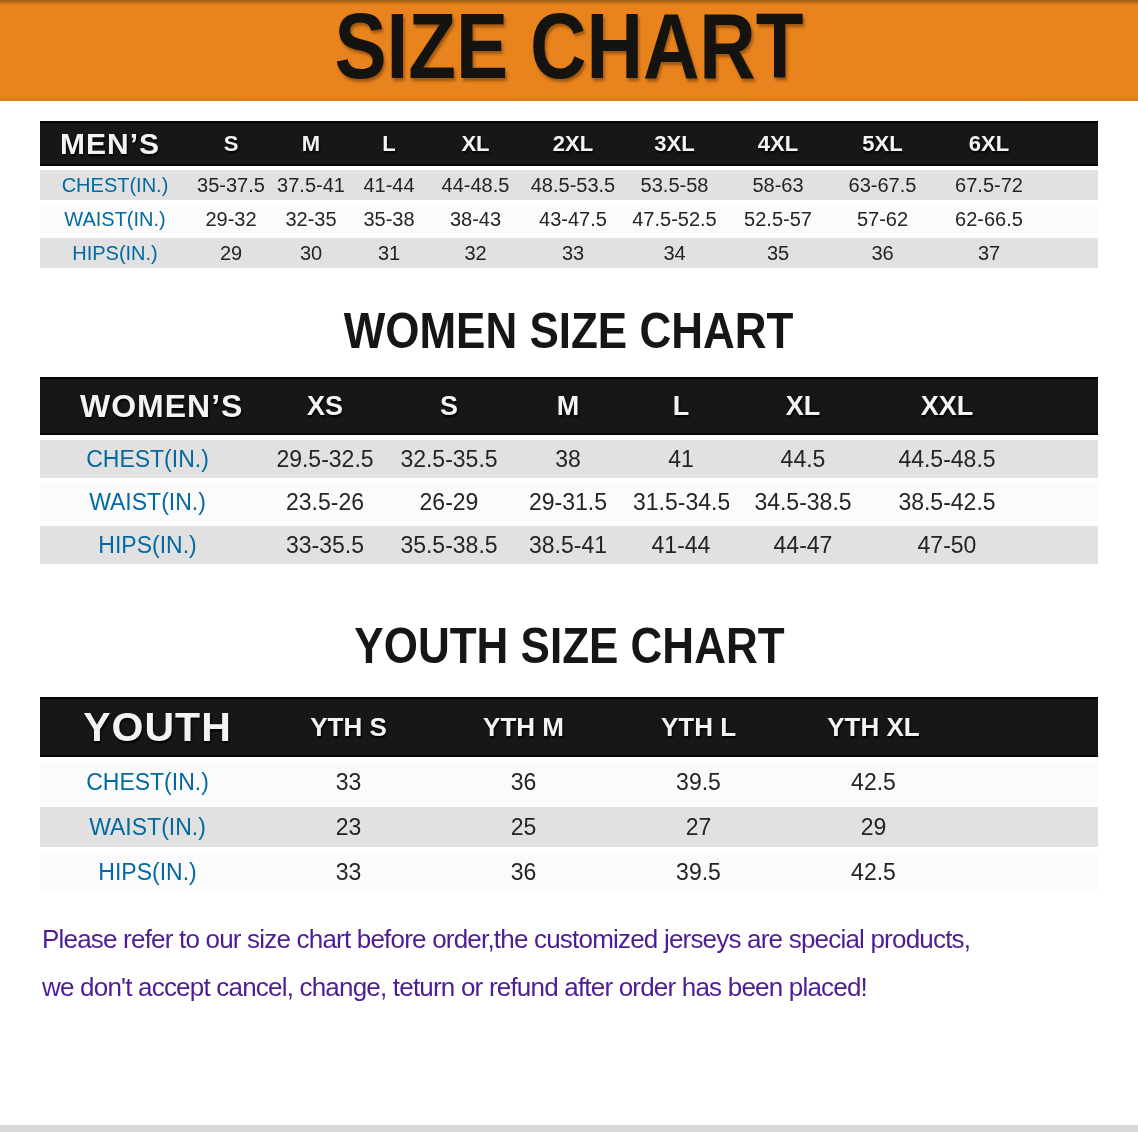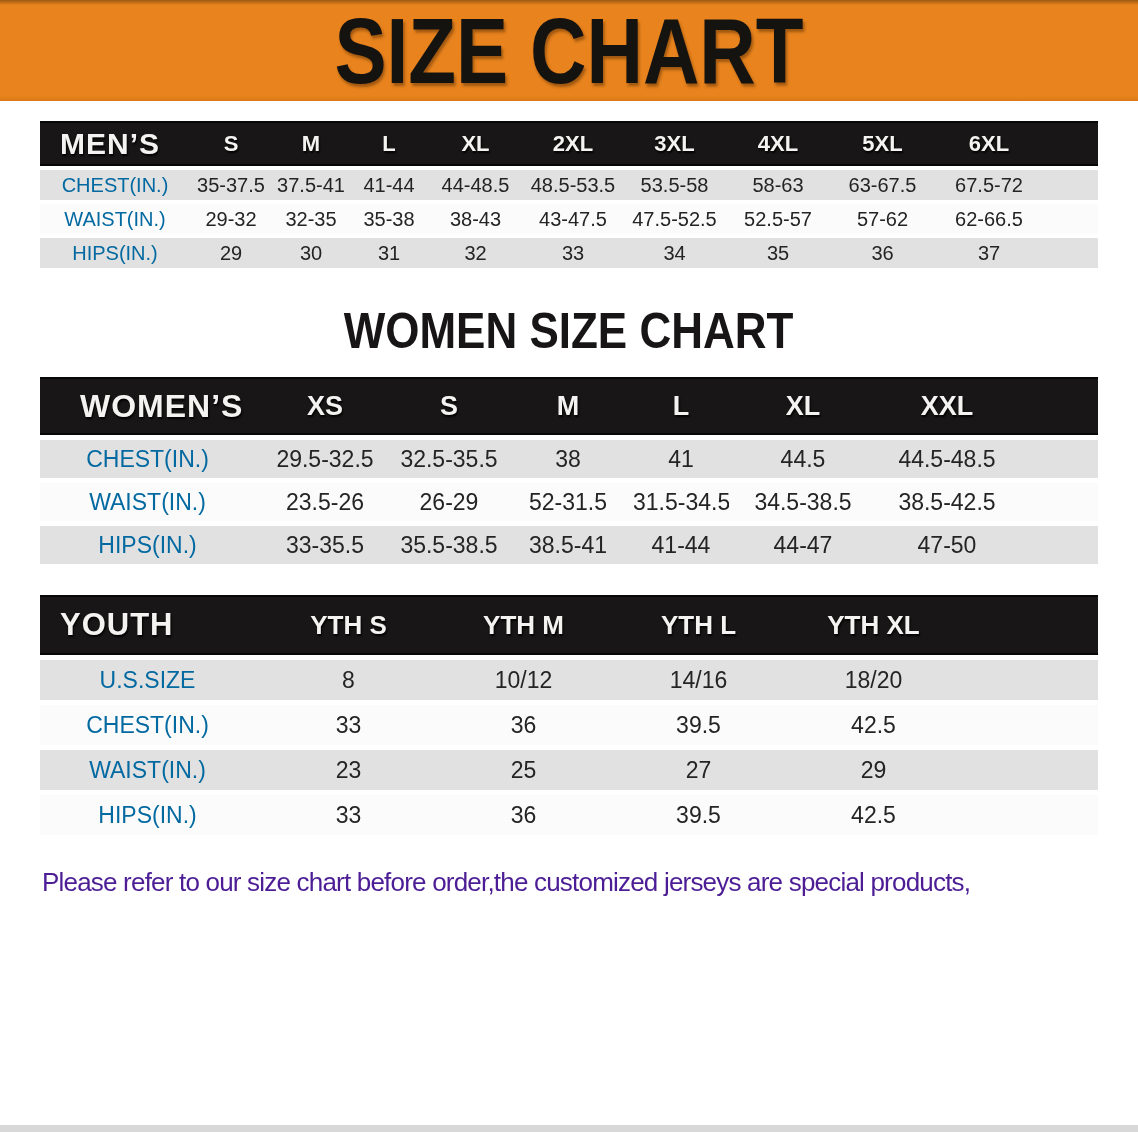"SIZE CHART" .banner { align-items: center -> flex-start }
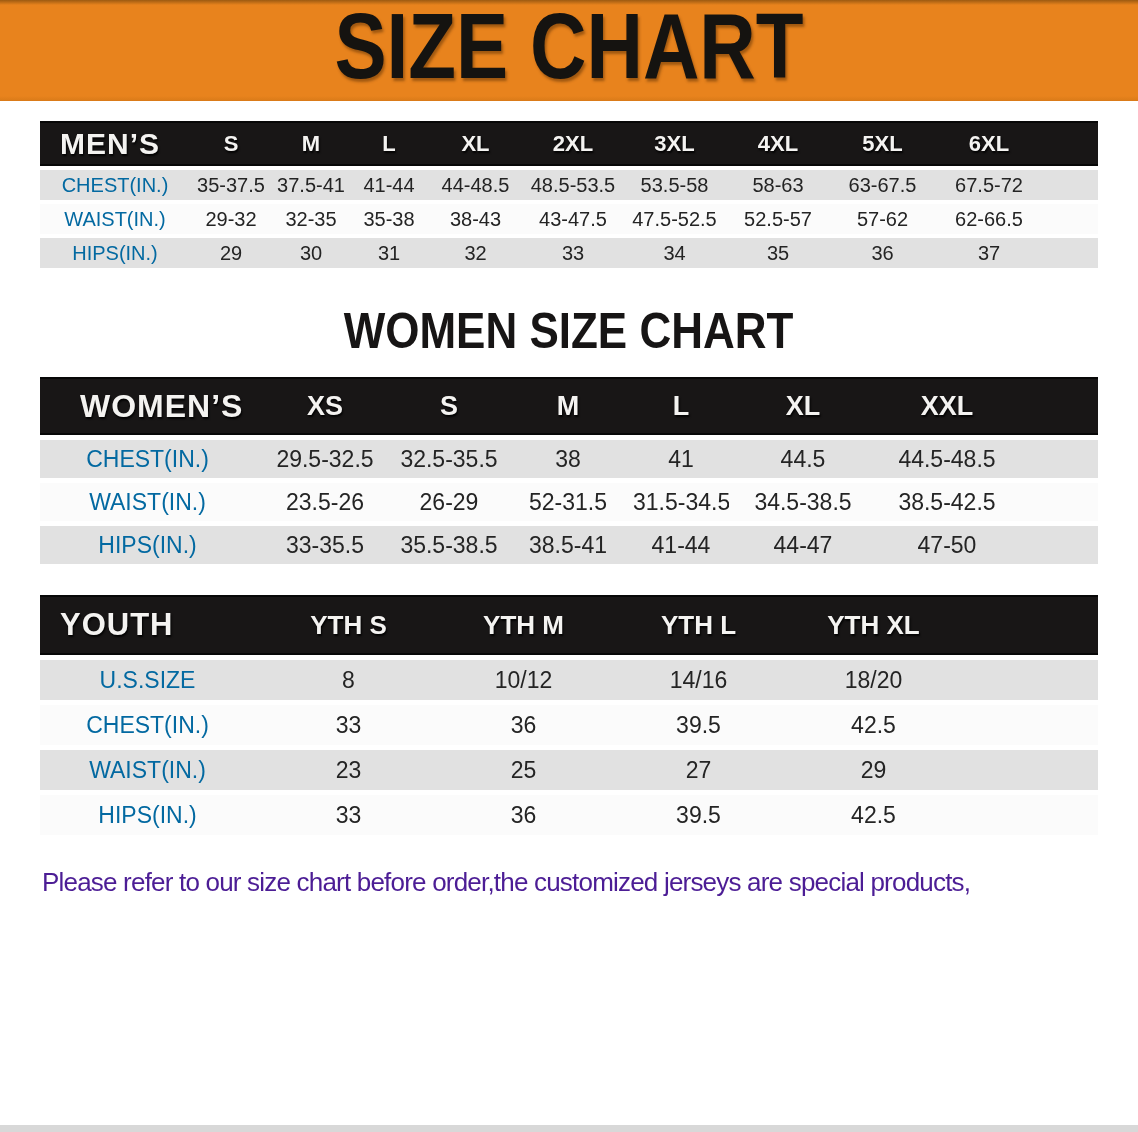"52-31.5" td { text: 52-31.5 -> 29-31.5 }
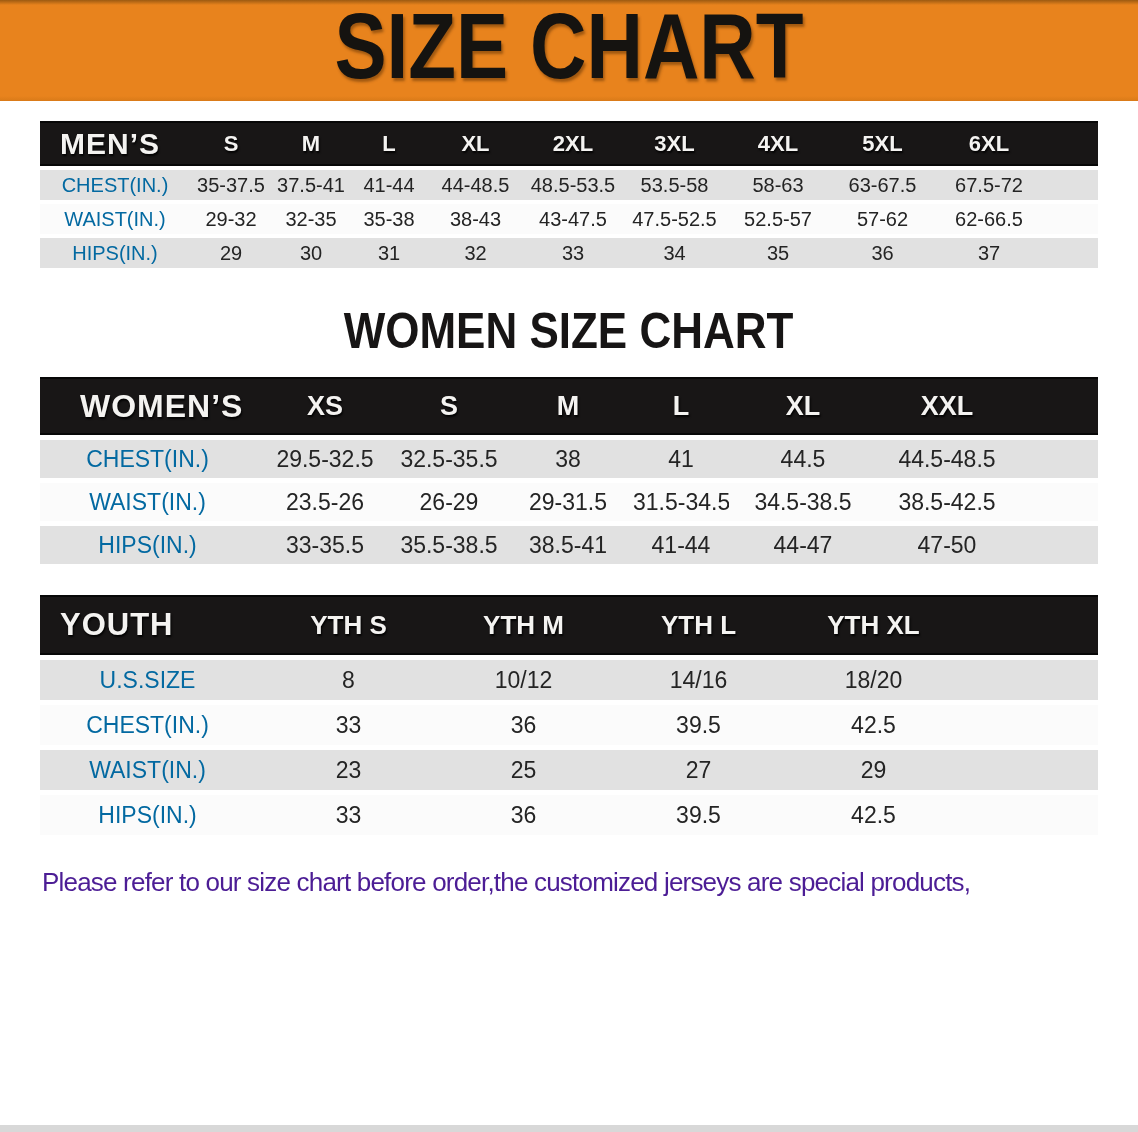"YOUTH SIZE CHART" div.section-heading { html: none -> <div> <span>YOUTH SIZE CHART</span> </div> }
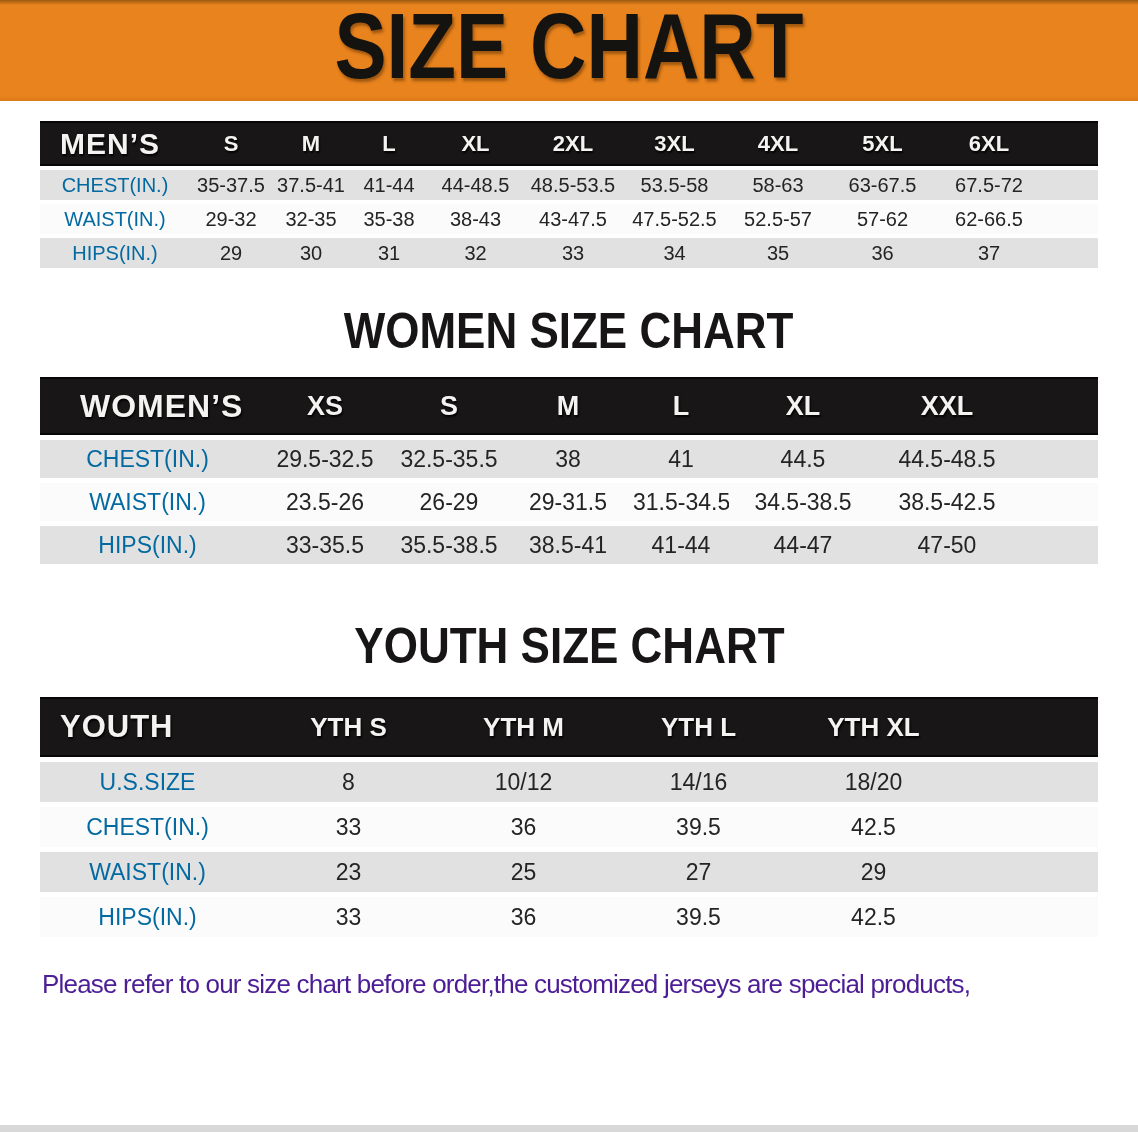"YOUTH" .youth tr.head th.rowhead { font-size: 31px -> 41px; text-align: none -> center }
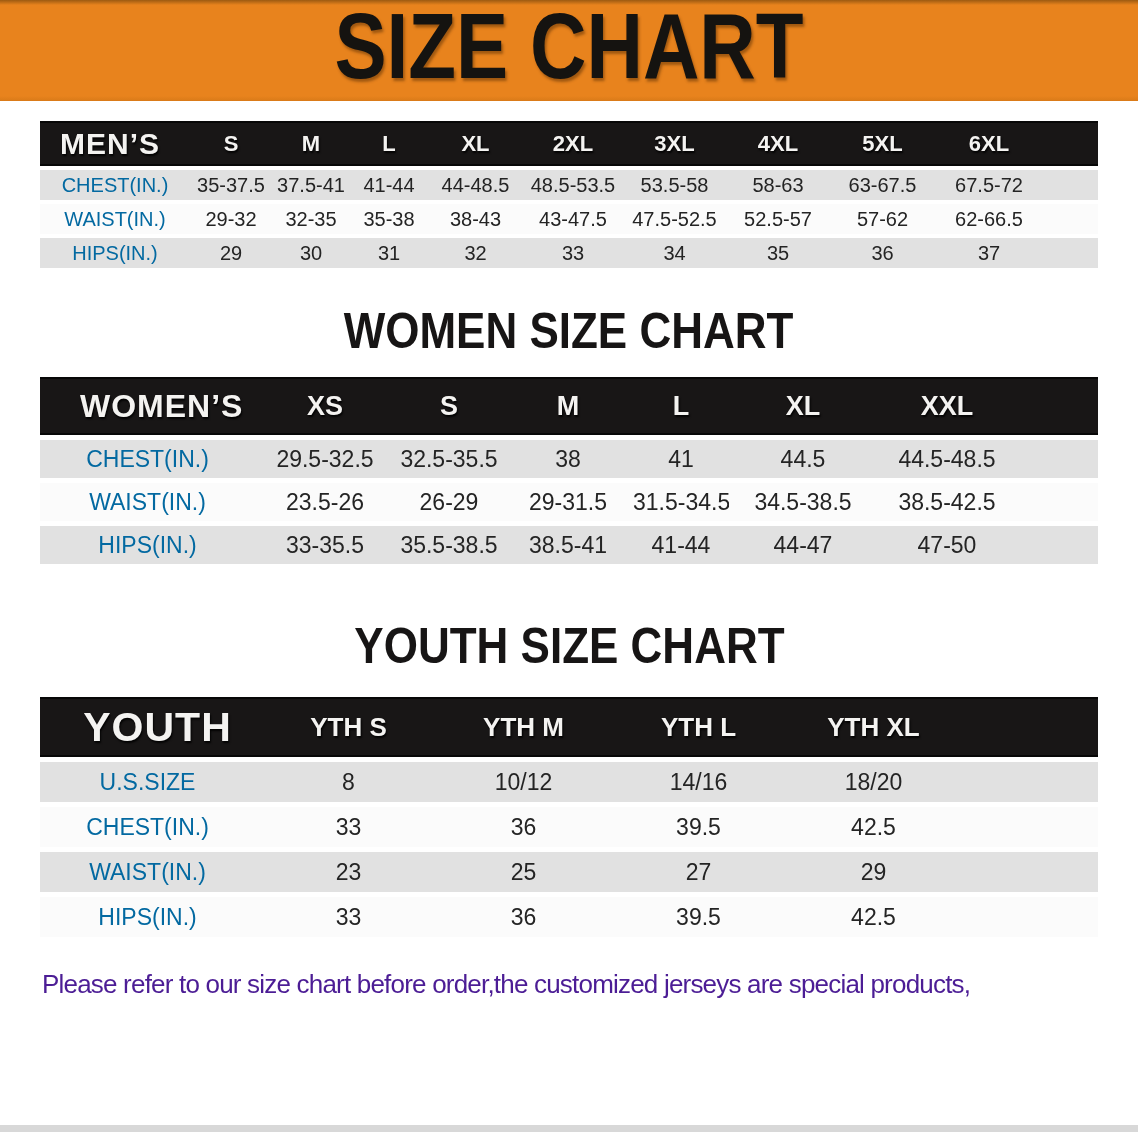"U.S.SIZE" tr.gray { html: <tr> <td>U.S.SIZE</td> <td>8</td> <td>10/12</td> <td>14/16</td> <td>18/20</td> <td></td> </tr> -> none }
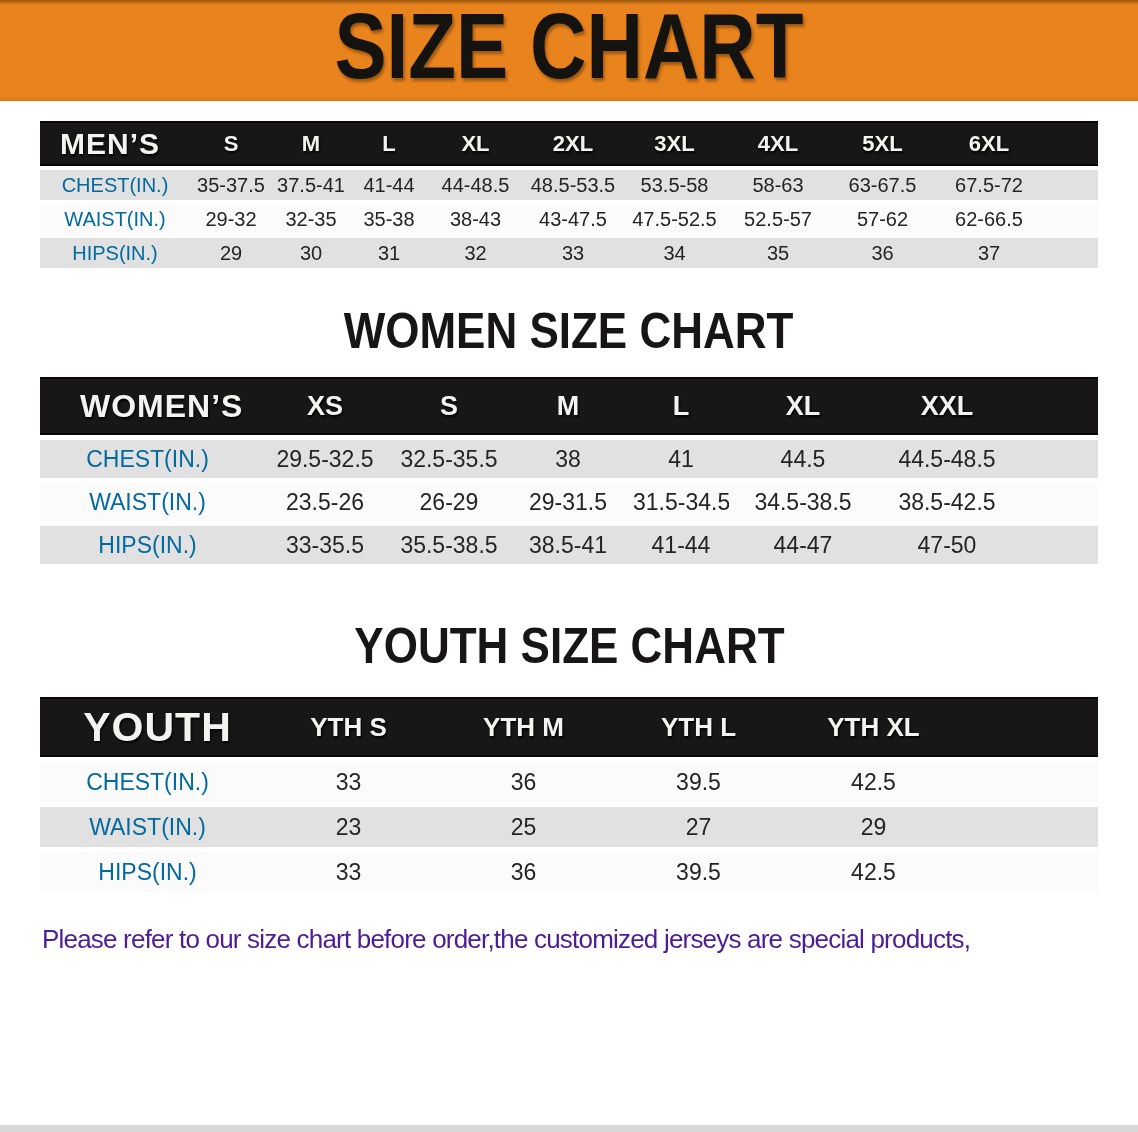"we don't accept cancel, change," div { html: none -> <div>we don't accept cancel, change, teturn or refund after order has been placed!</div> }
